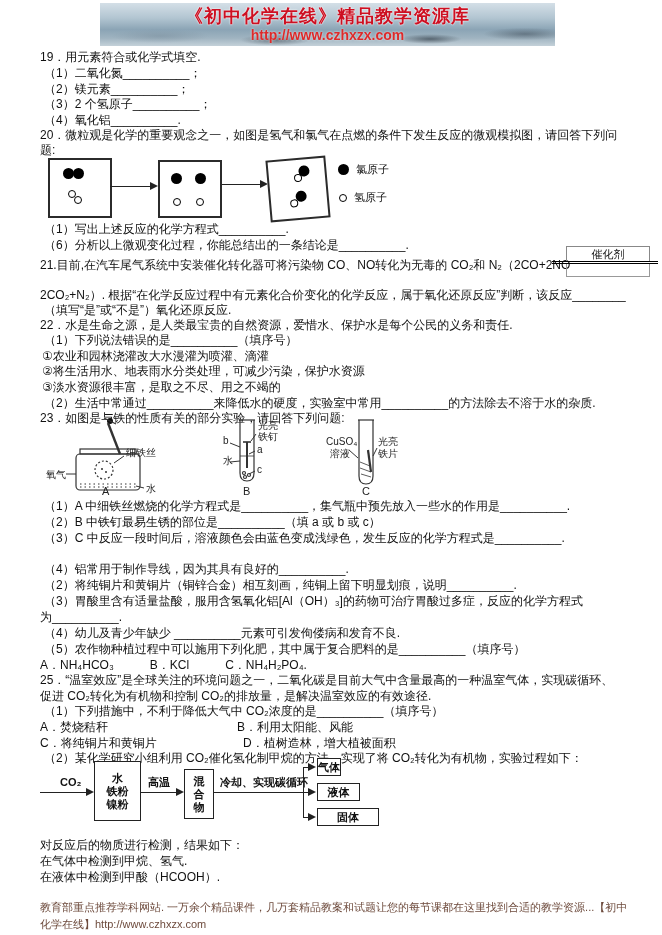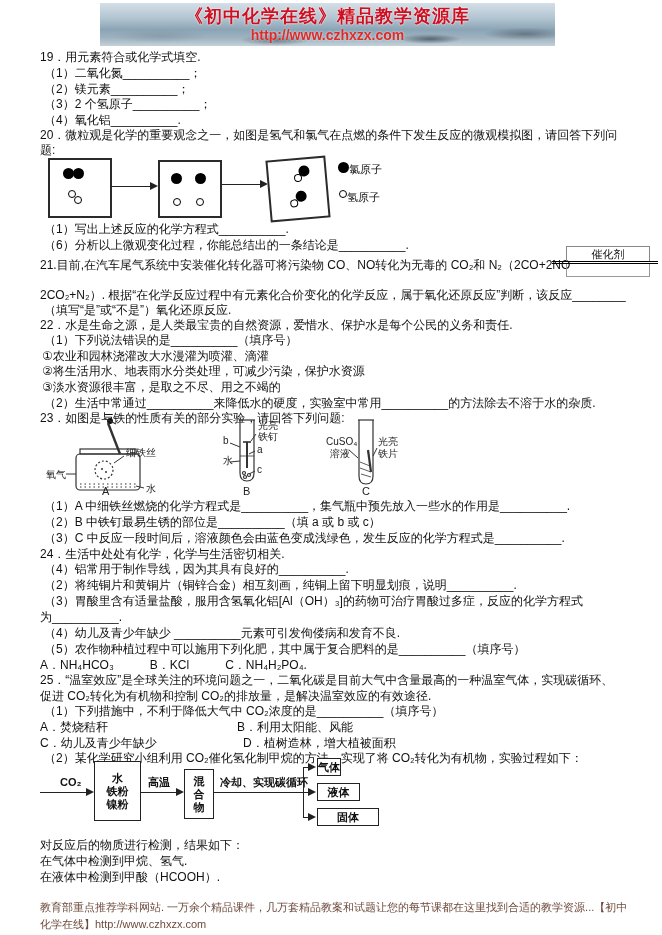"氯原子" .legend-row { align-items: none -> center; gap: none -> 7px }
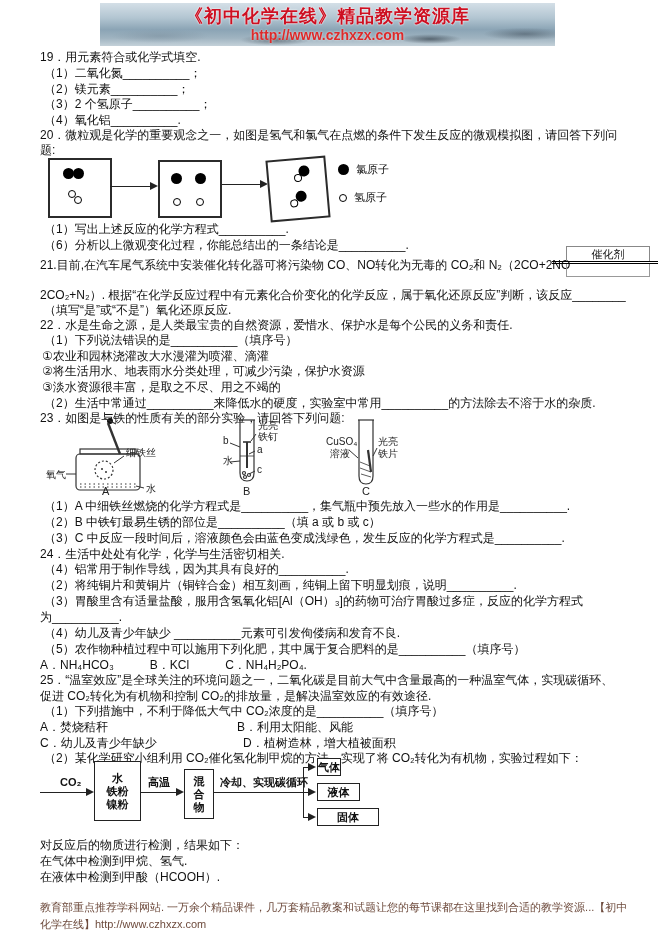"24．生活中处处有化学，化学与生活密切相关." div.ln { html: <div>24．生活中处处有化学，化学与生活密切相关.</div> -> none }
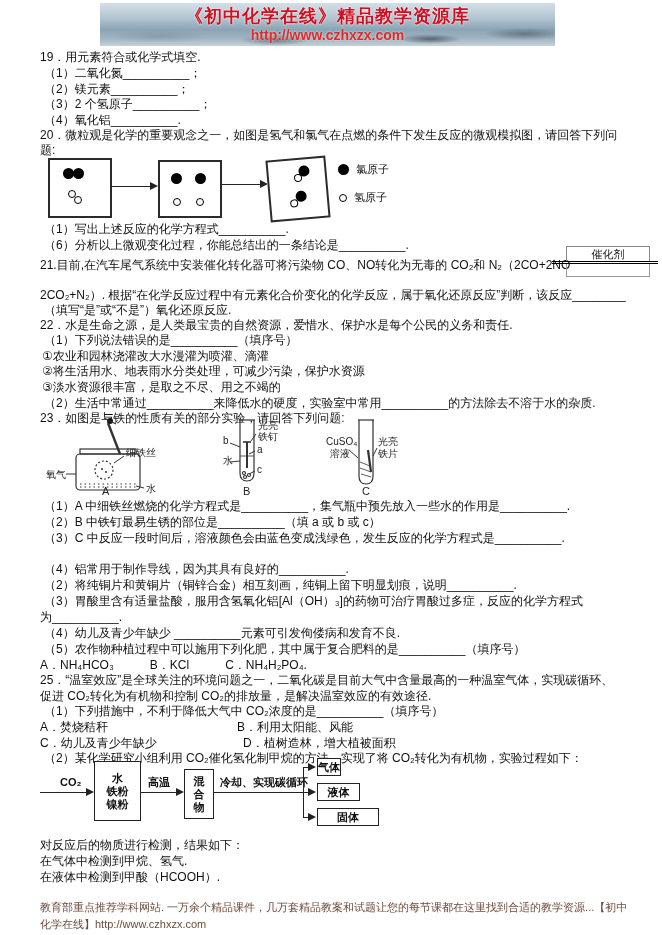"C．幼儿及青少年缺少" div.ln { text: 幼儿及青少年缺少 -> 将纯铜片和黄铜片 }
